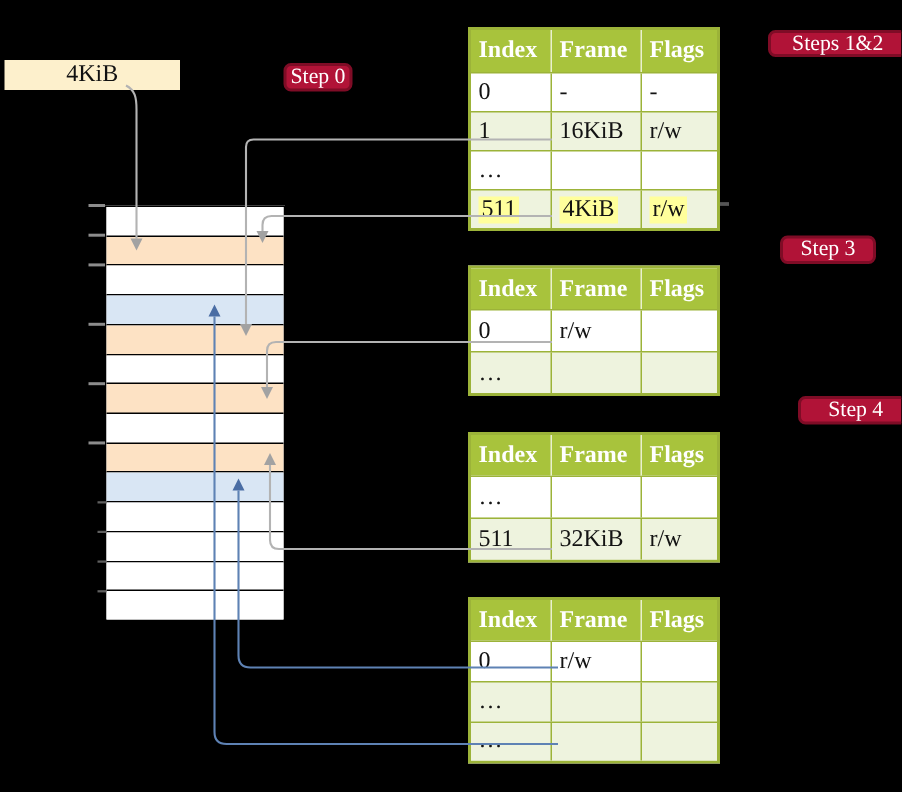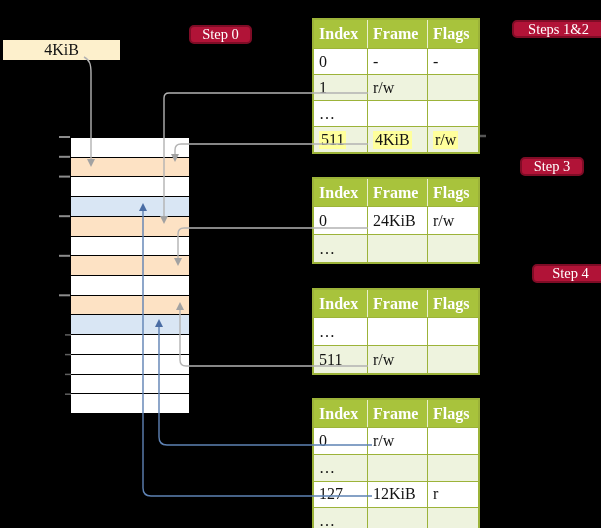"Step 0" #badge-step0 { top: 25px -> 42px; width: 63px -> 46px }
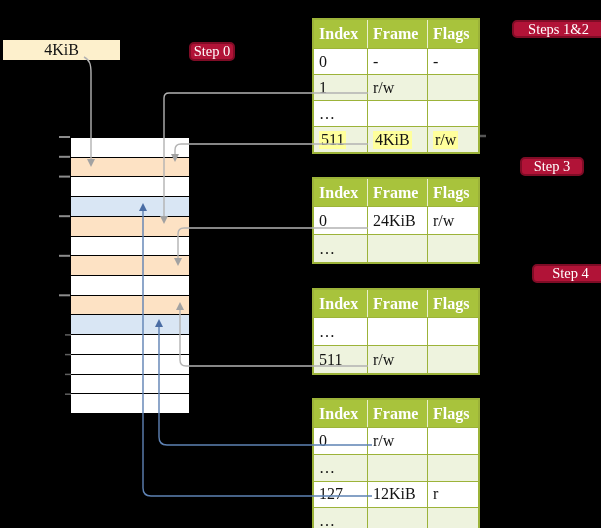"16KiB" div.tc { html: none -> <div>16KiB</div> }
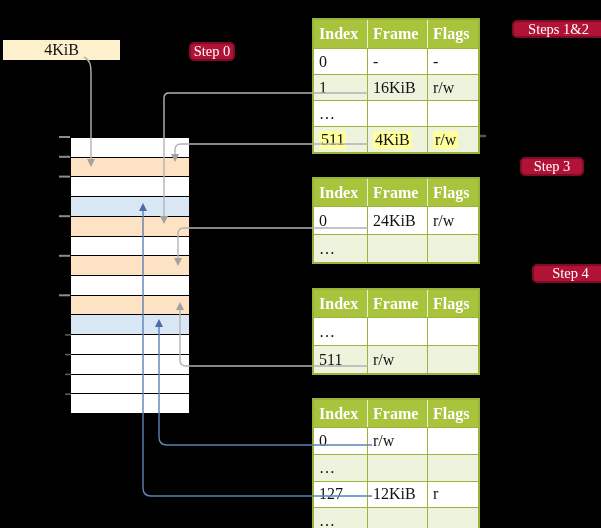"24KiB" div.tc { html: <div>24KiB</div> -> none }
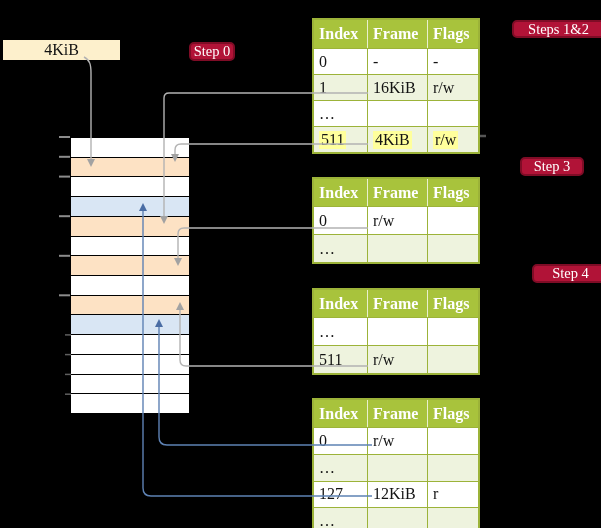"32KiB" div.tc { html: none -> <div>32KiB</div> }
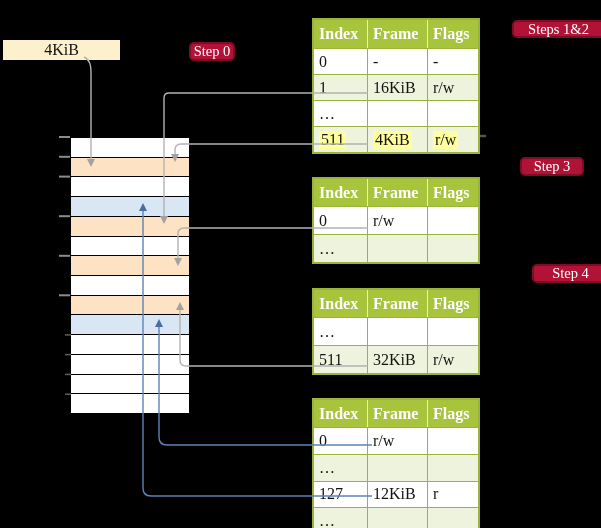"127" div.trow { html: <div> <div>127</div> <div>12KiB</div> <div>r</div> </div> -> none }
